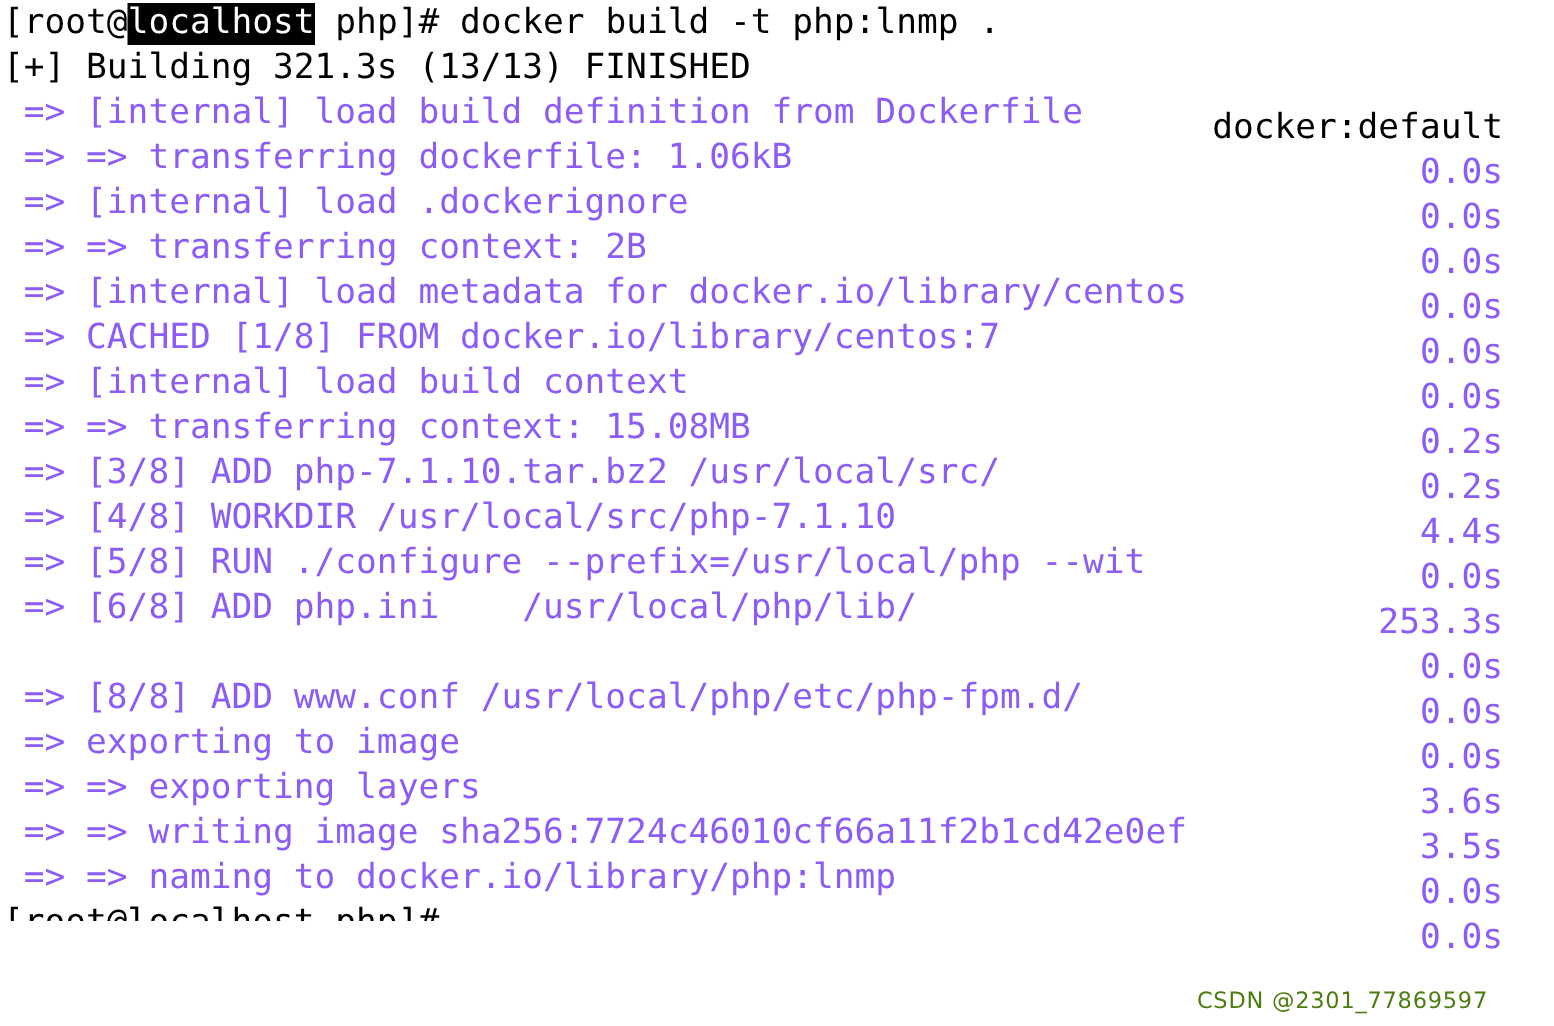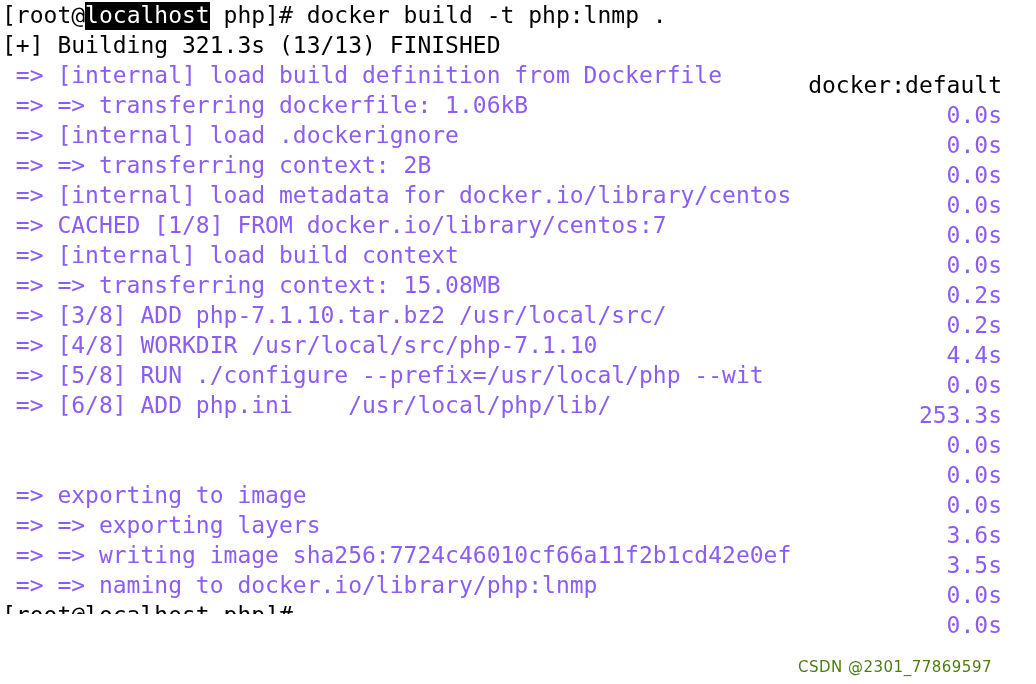"=> [8/8] ADD www.conf" span.txt { html: none -> <span> =&gt; [8/8] ADD www.conf /usr/local/php/etc/php-fpm.d/</span> }
